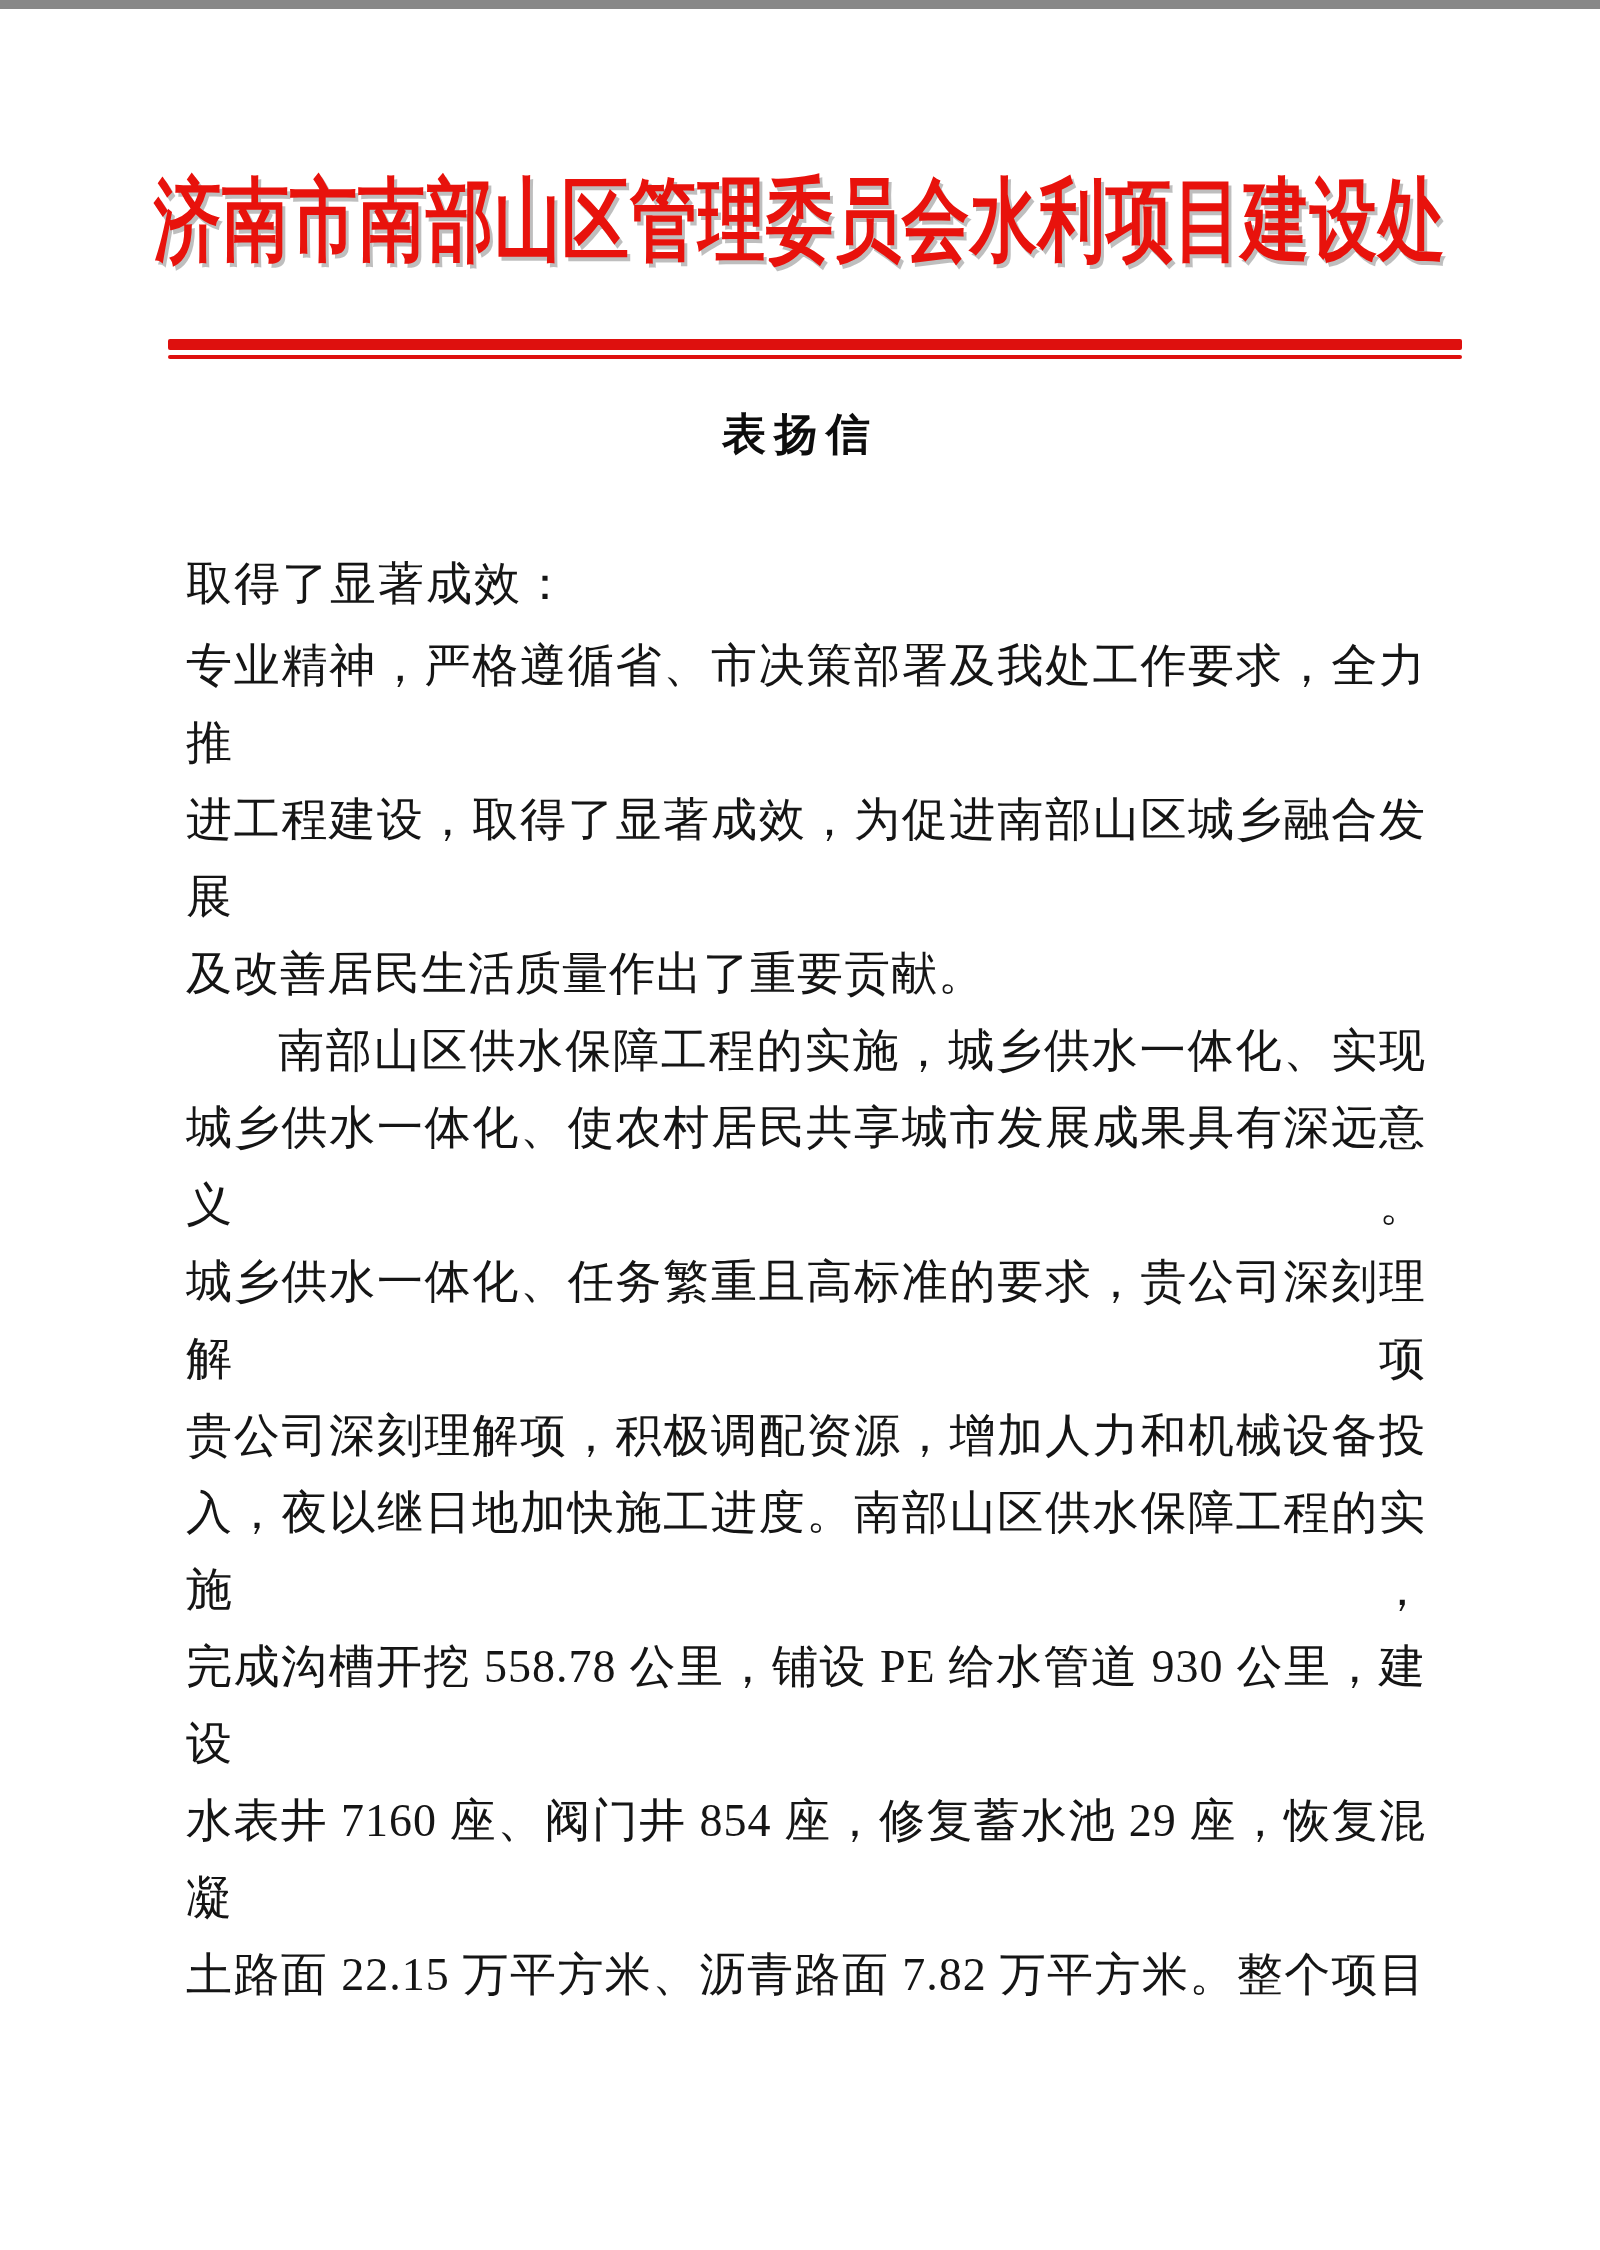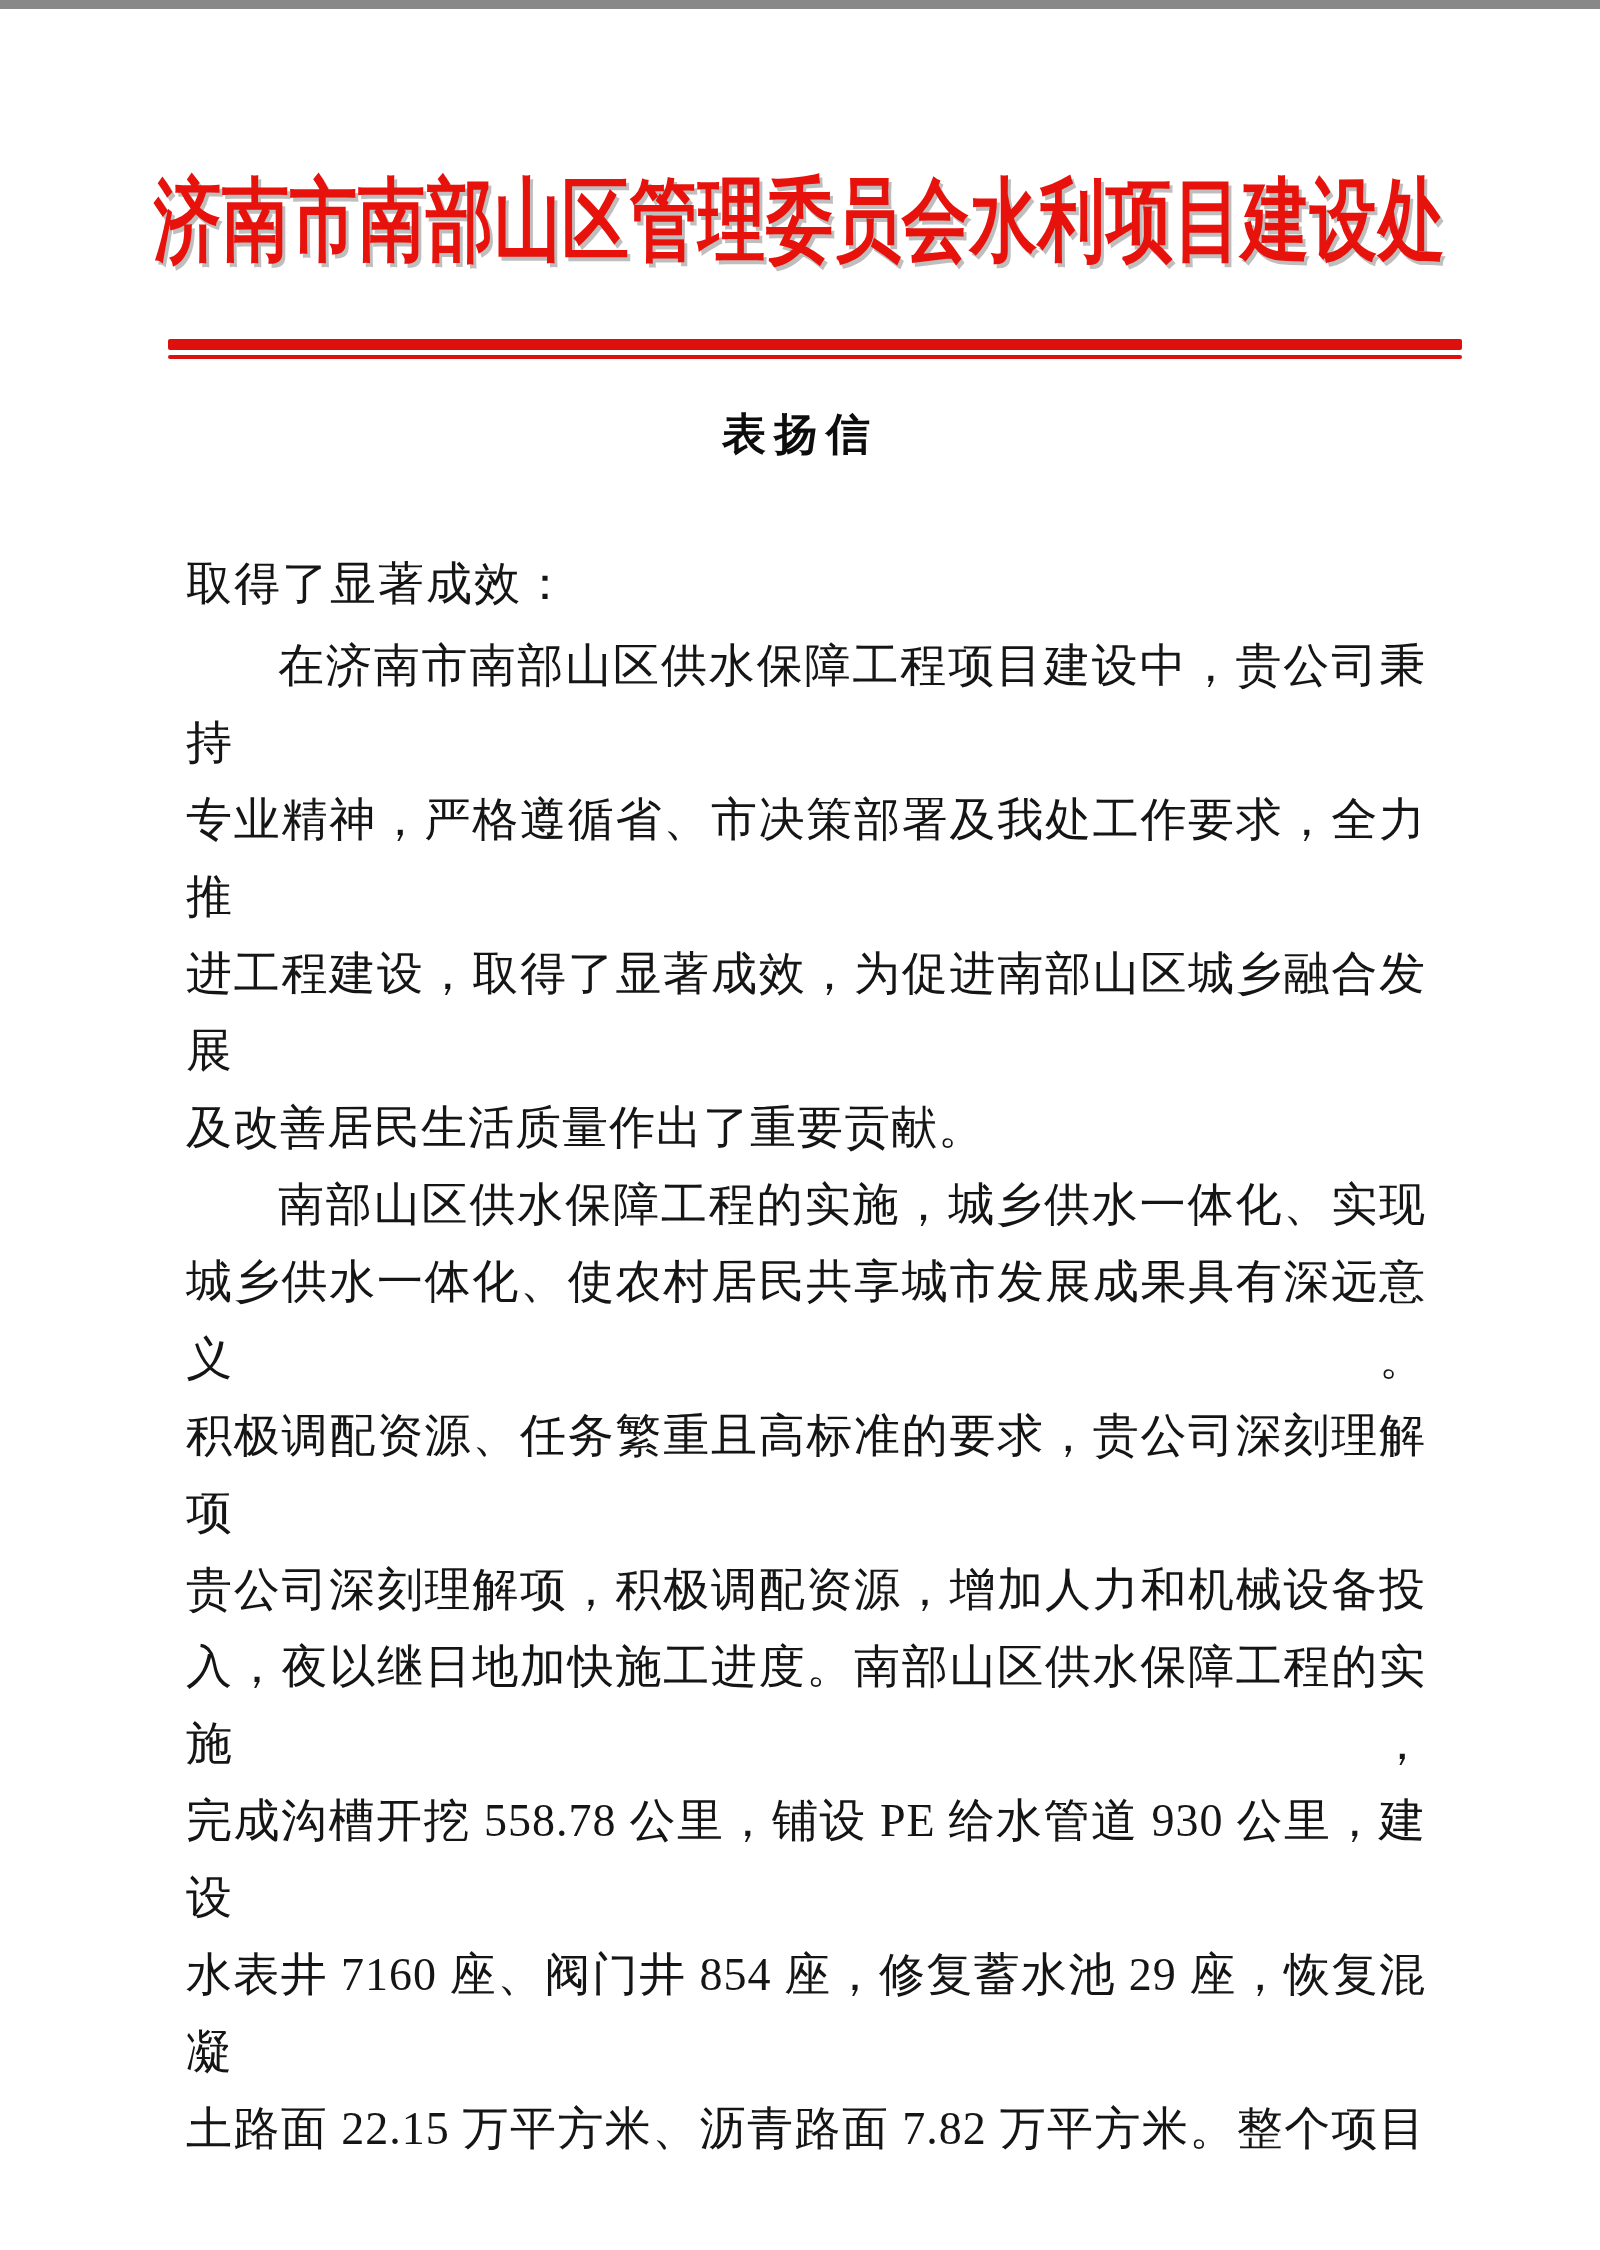"在济南市南部山区供水保障工程项目建设中，贵公司秉持" p.line { html: <p>在济南市南部山区供水保障工程项目建设中，贵公司秉持</p> -> none }
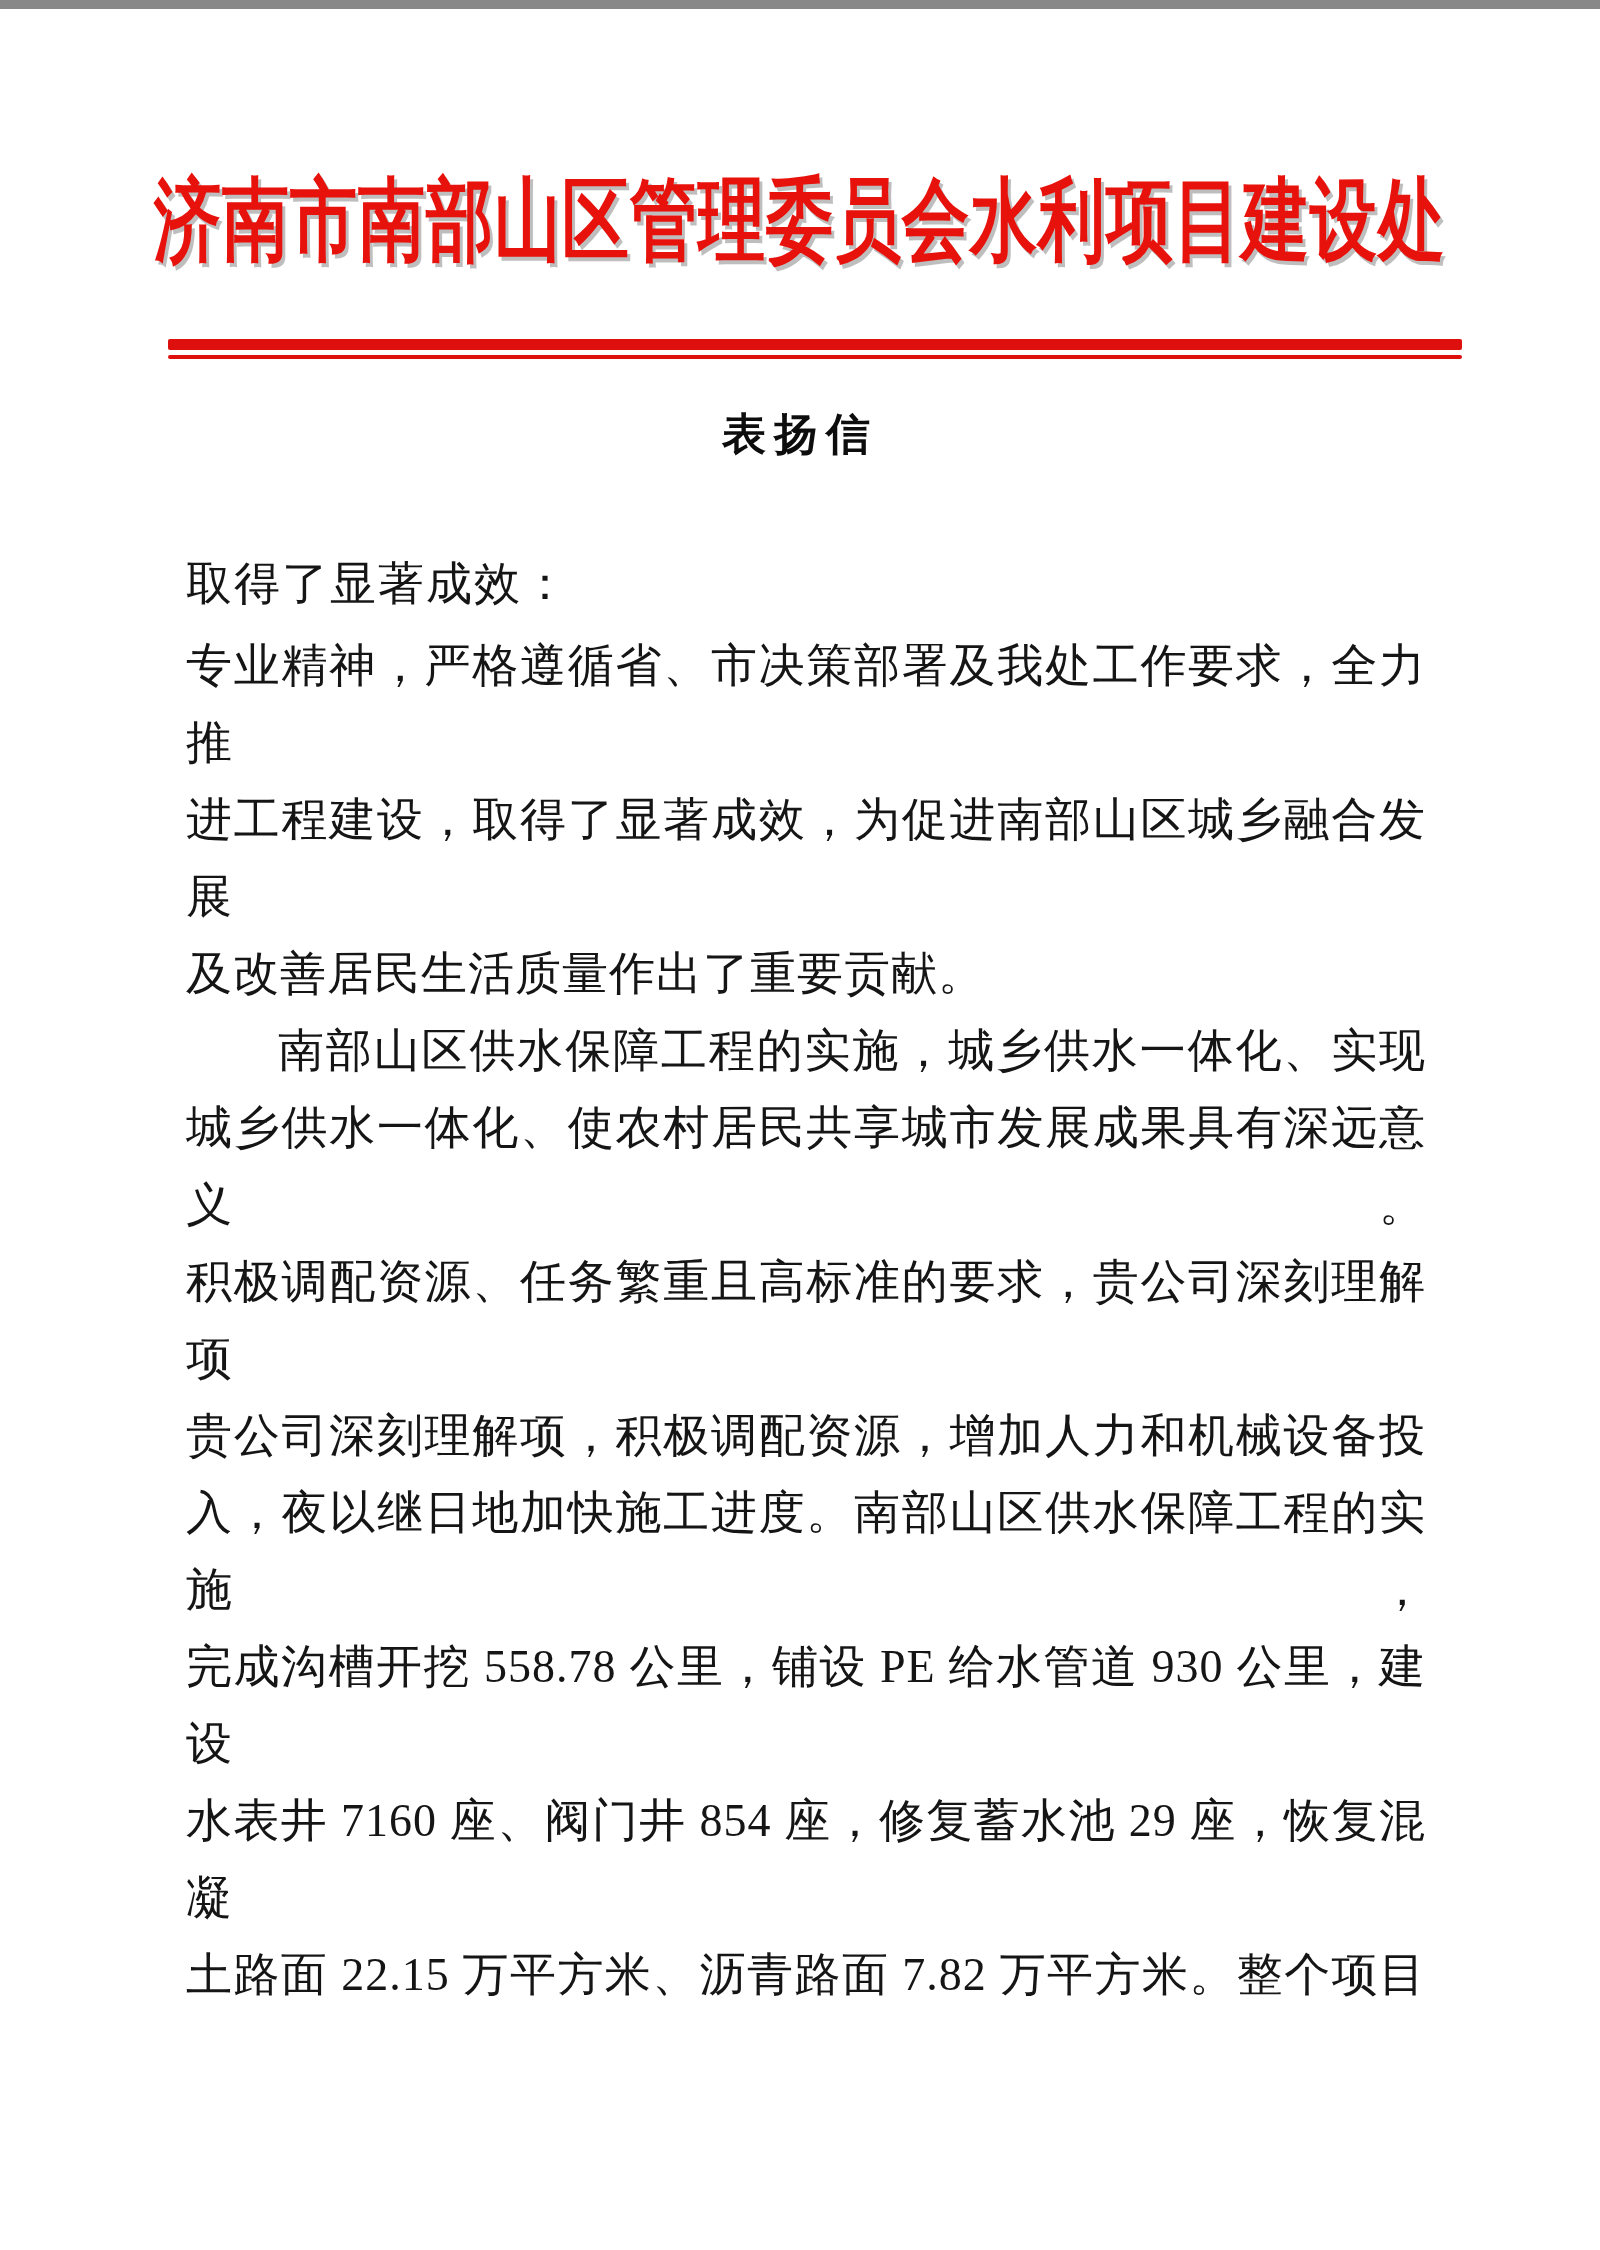"积极调配资源、任务繁重且高标准的要求，贵公司深刻理解项" p.line { text: 积极调配资源 -> 城乡供水一体化 }
